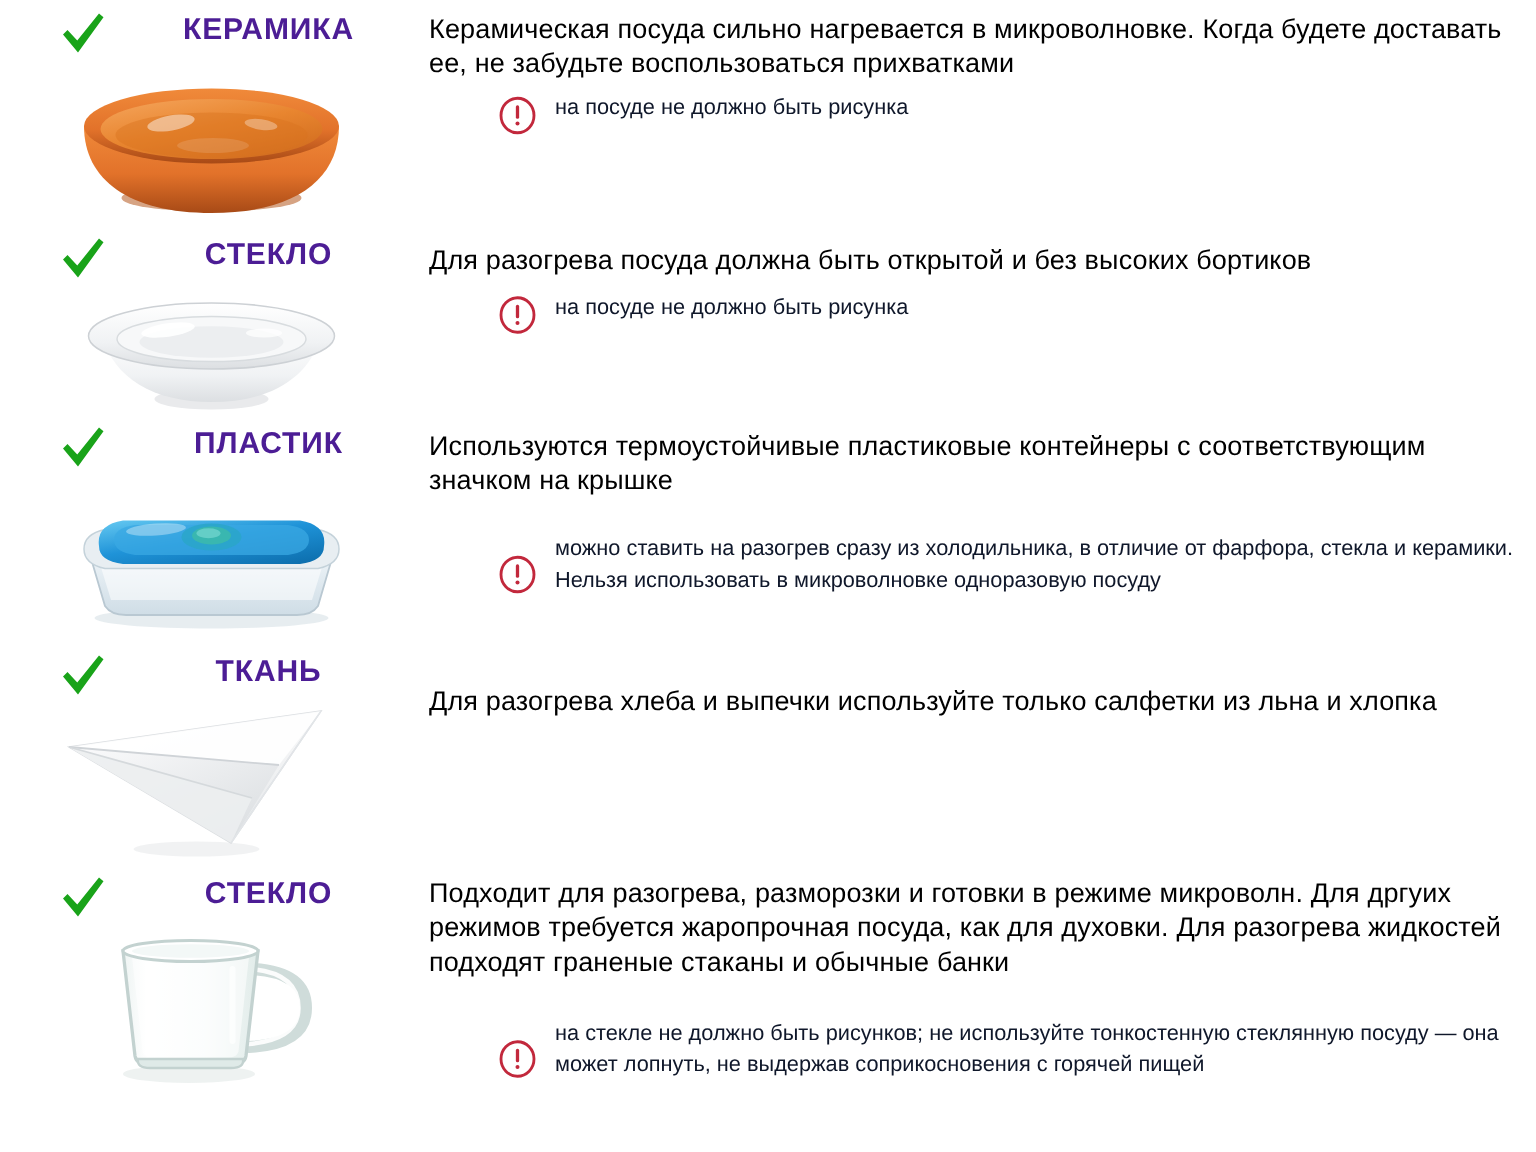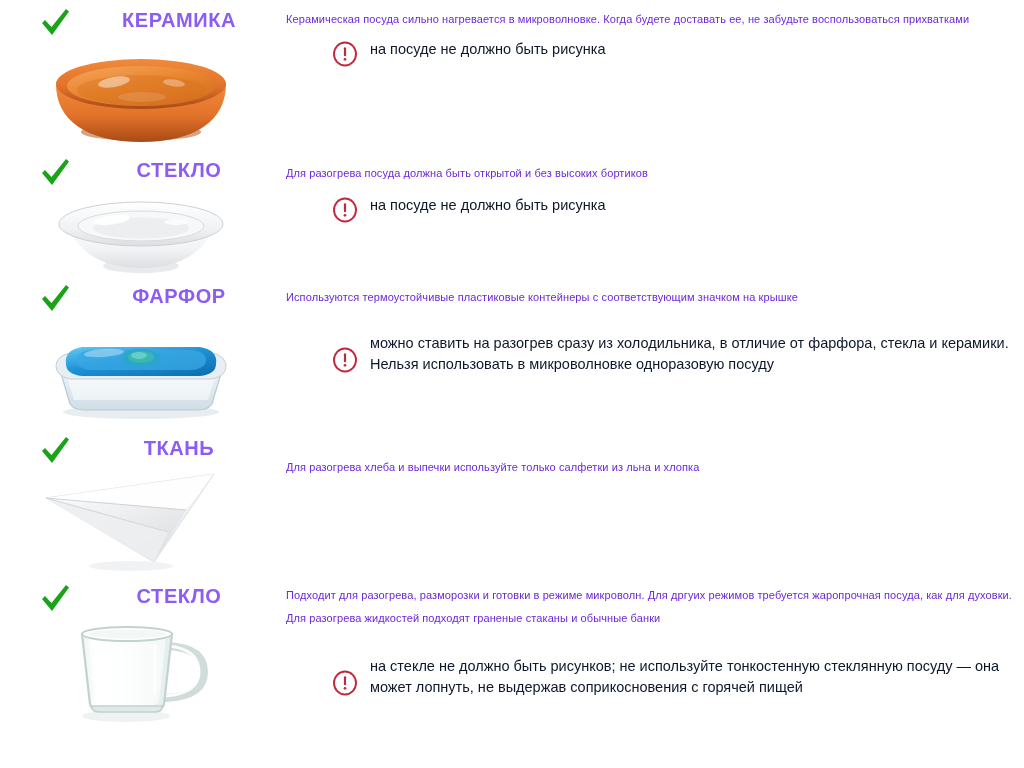"КЕРАМИКА" .mat-label { color: #8b5cf6 -> #4c1d95 }
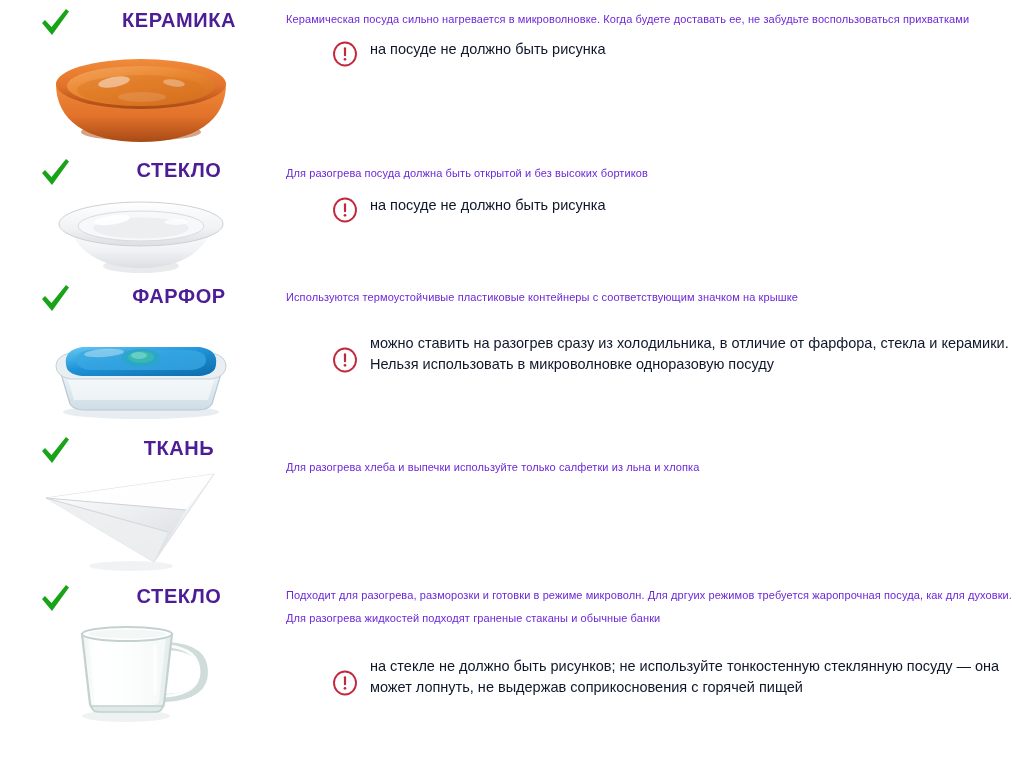"Керамическая посуда сильно нагревается в" .desc { color: #6d28d9 -> #000000; font-size: 11px -> 18px }
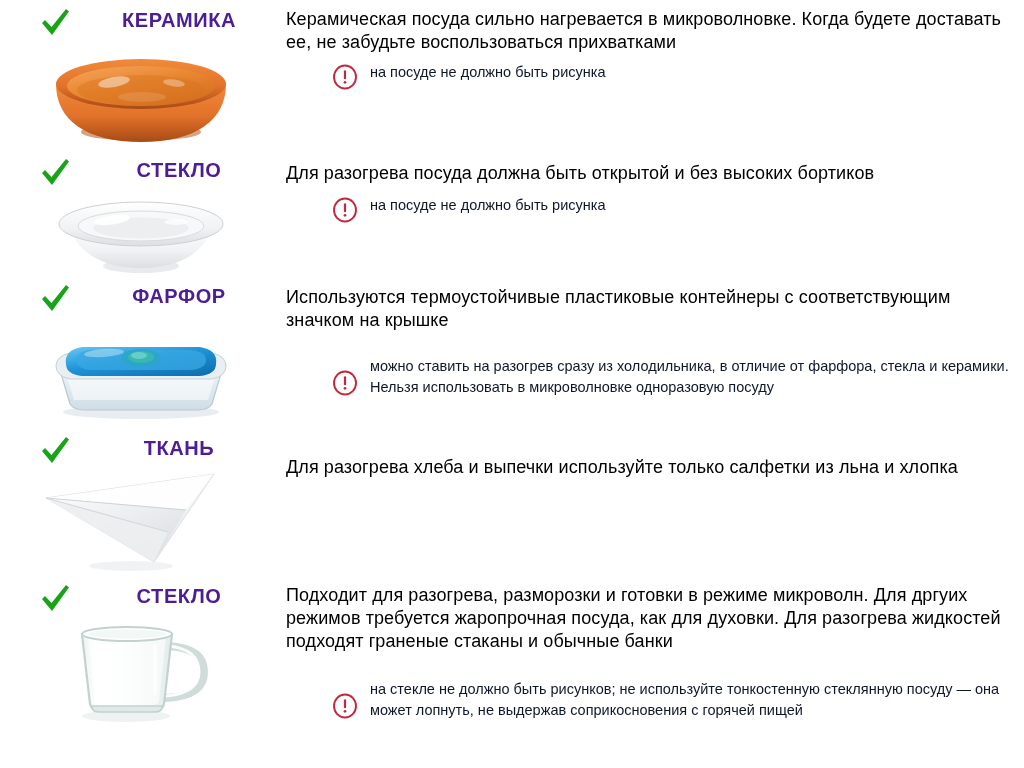"ФАРФОР" div.mat-label { text: ФАРФОР -> ПЛАСТИК }
